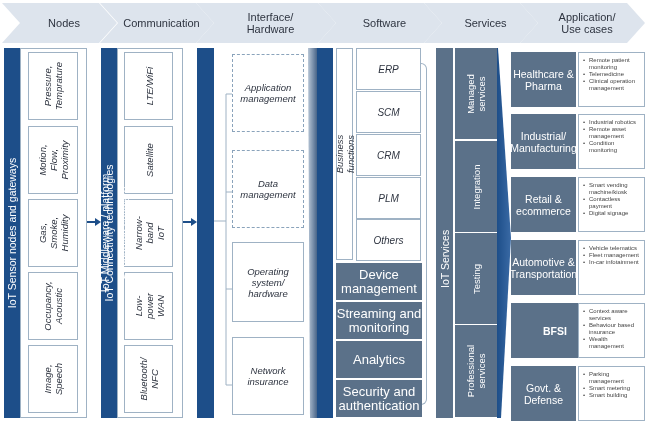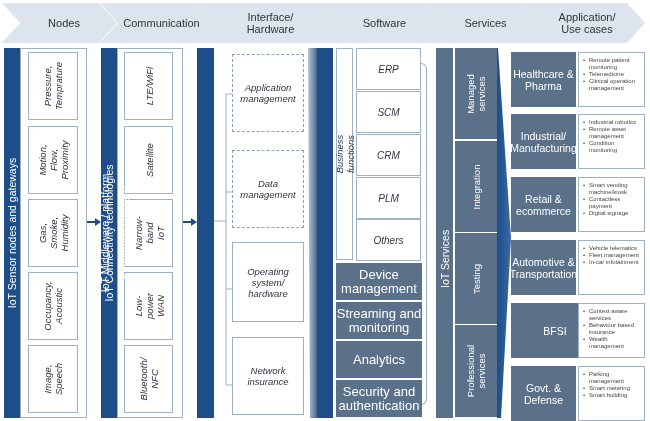"BFSI" div.app-left { font-weight: none -> bold }
